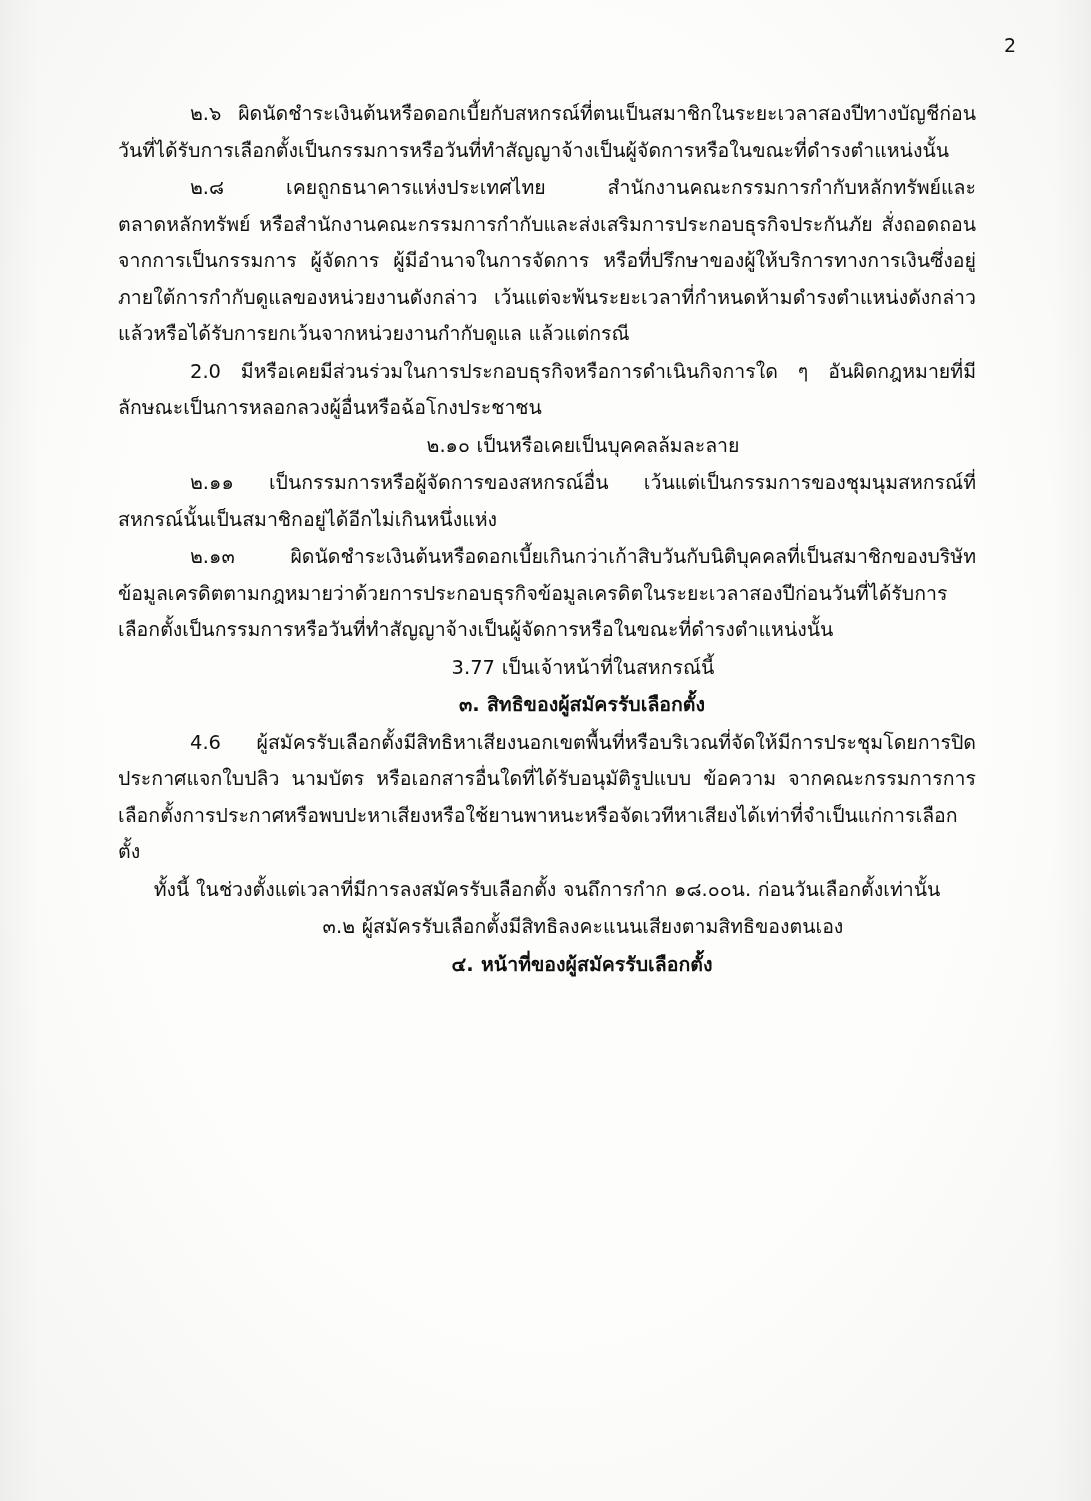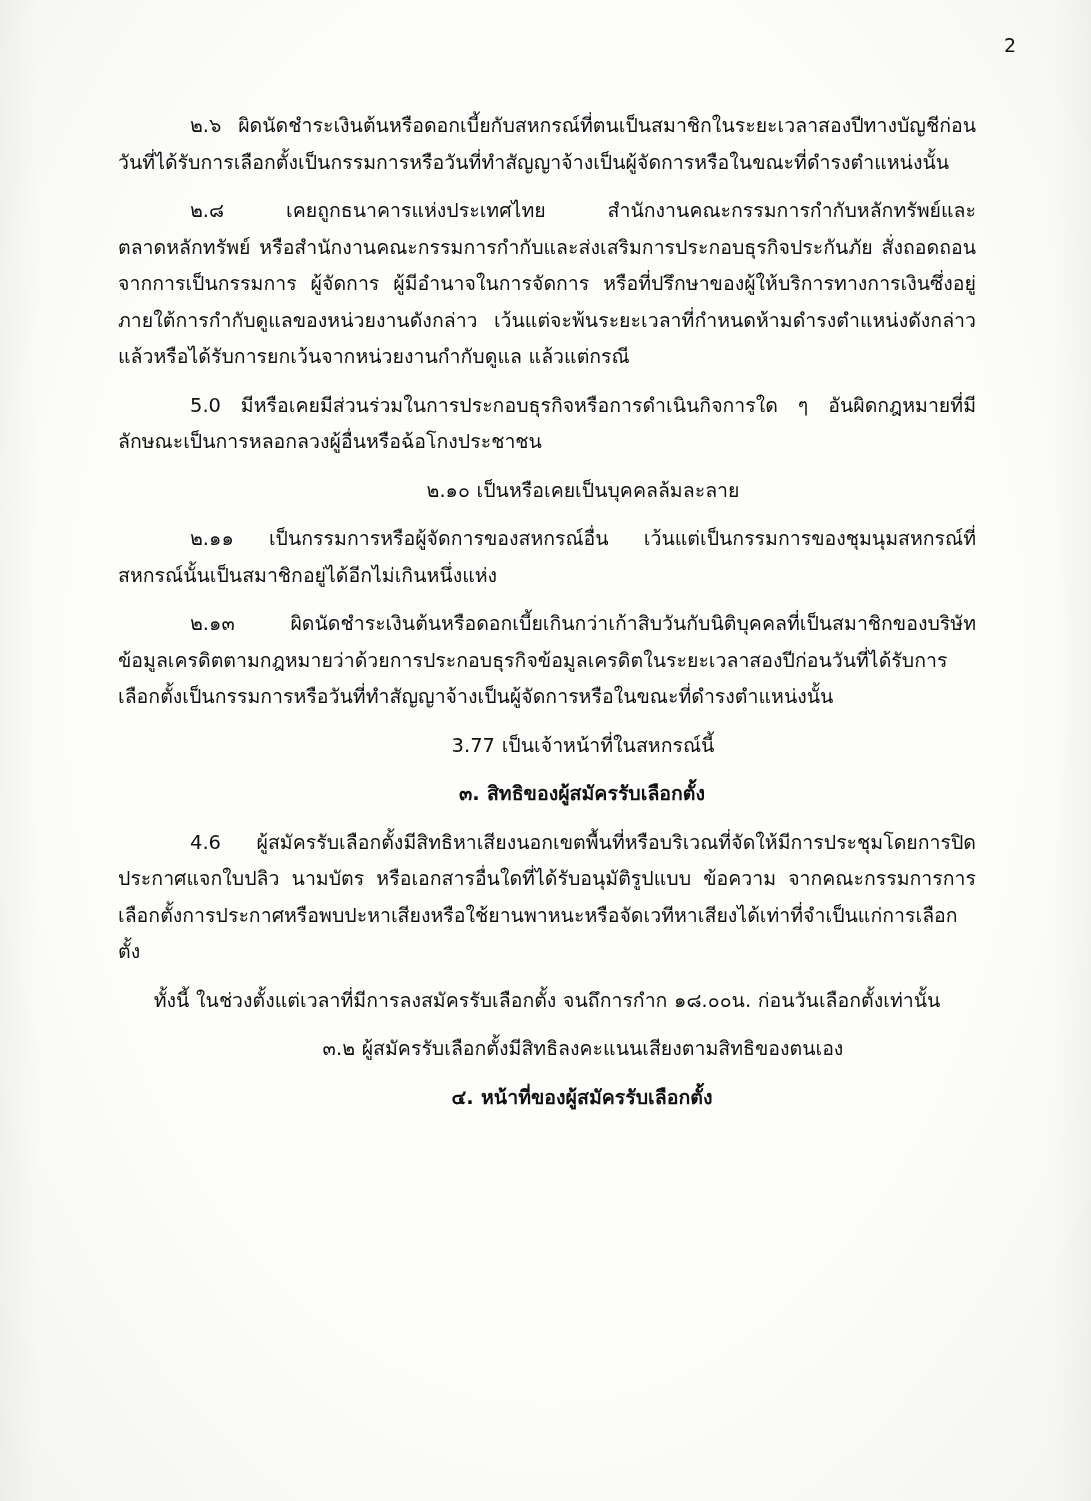"๒.๖" p { margin: 12px 0 1px 0 -> 0 0 1px 0 }
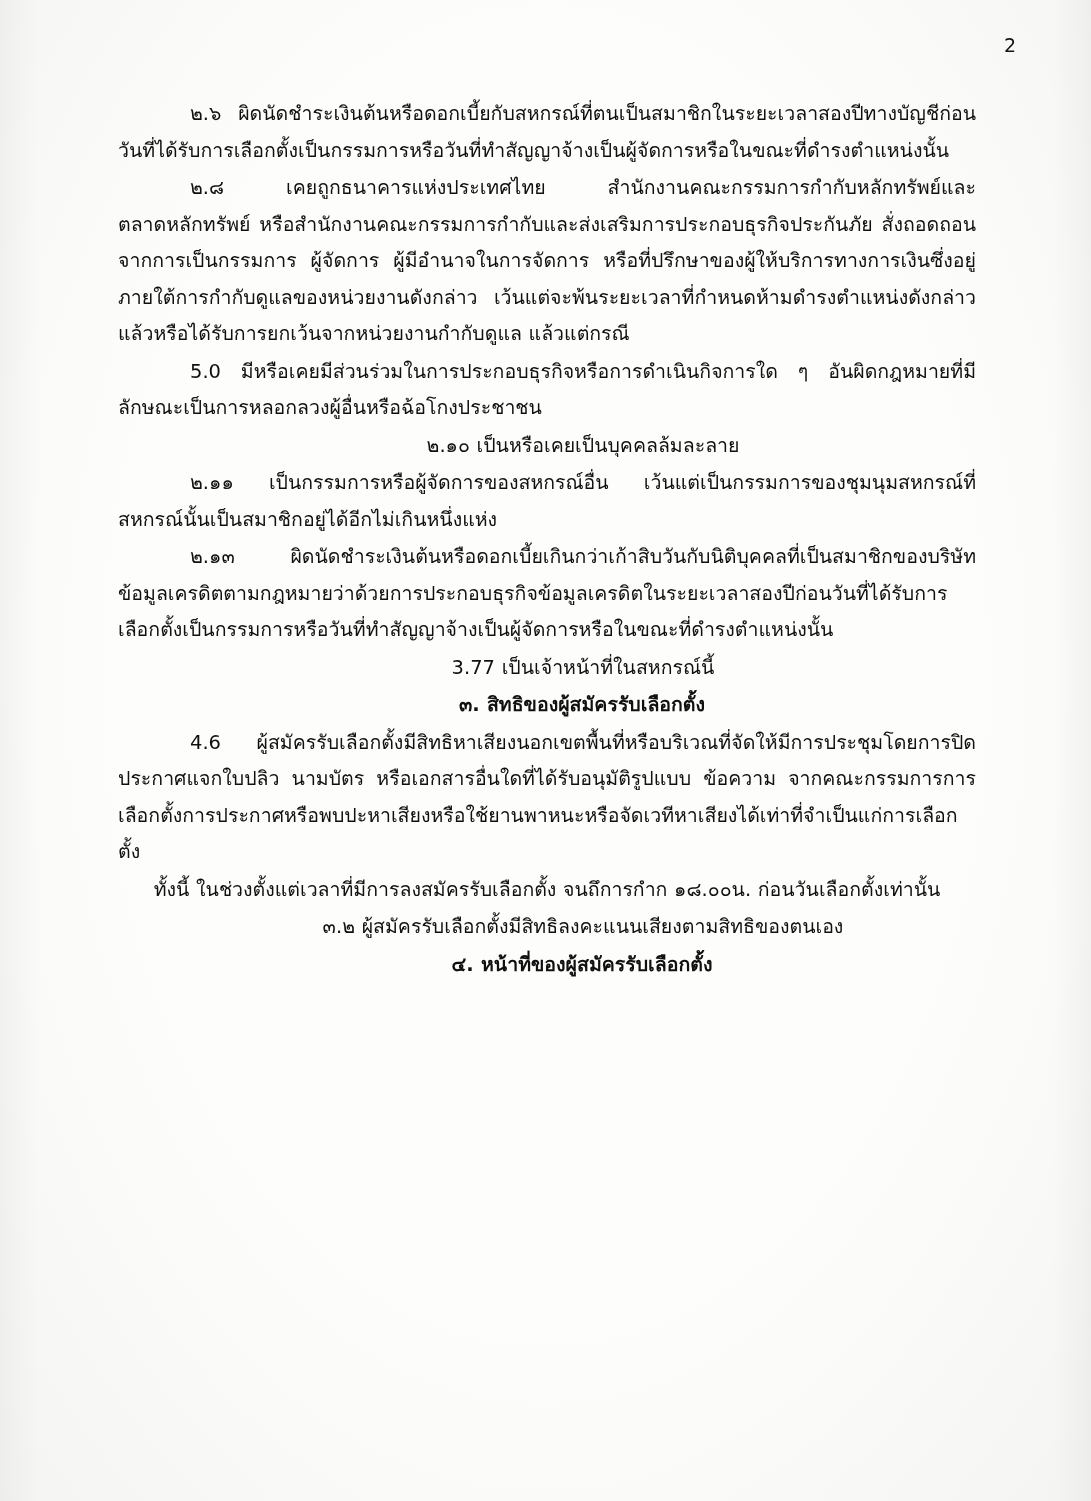"5.0" p.indent { text: 5.0 -> 2.0 }
